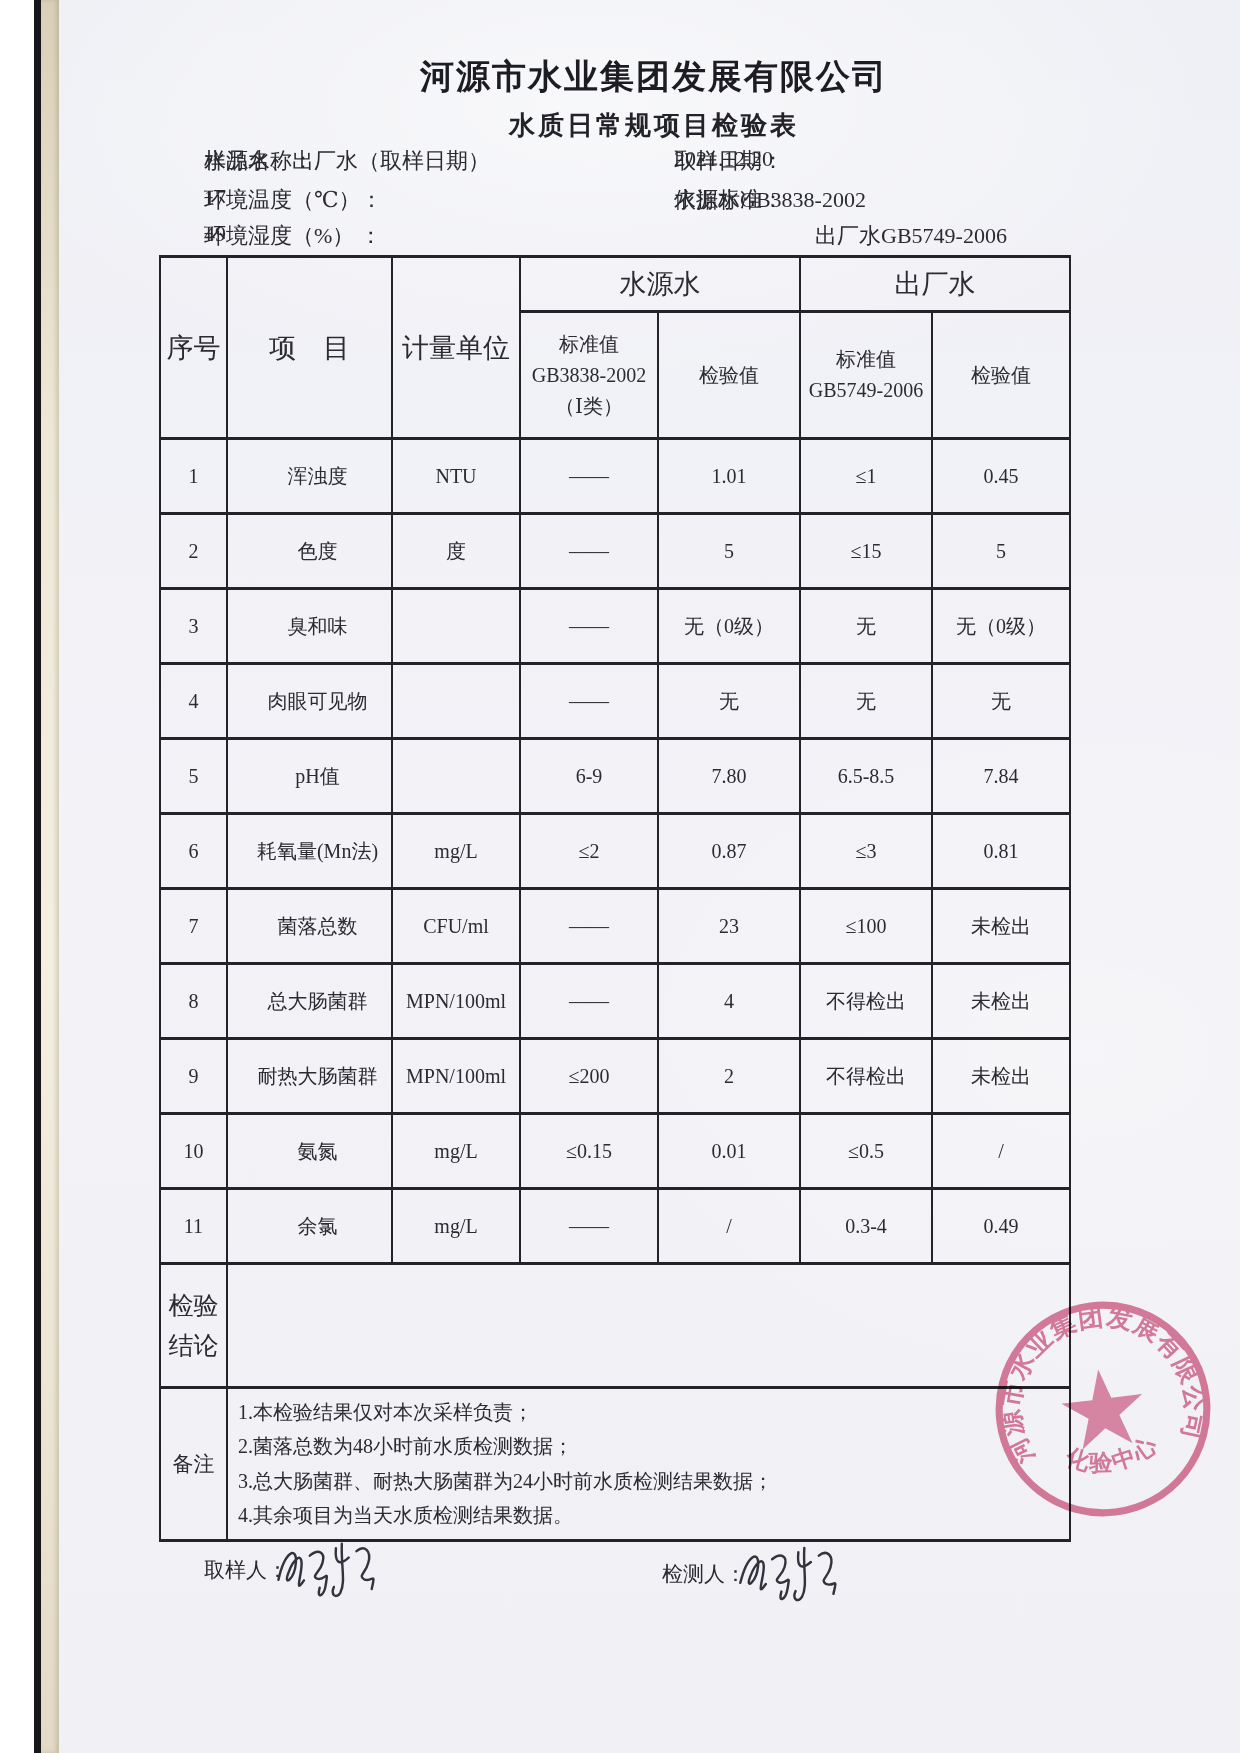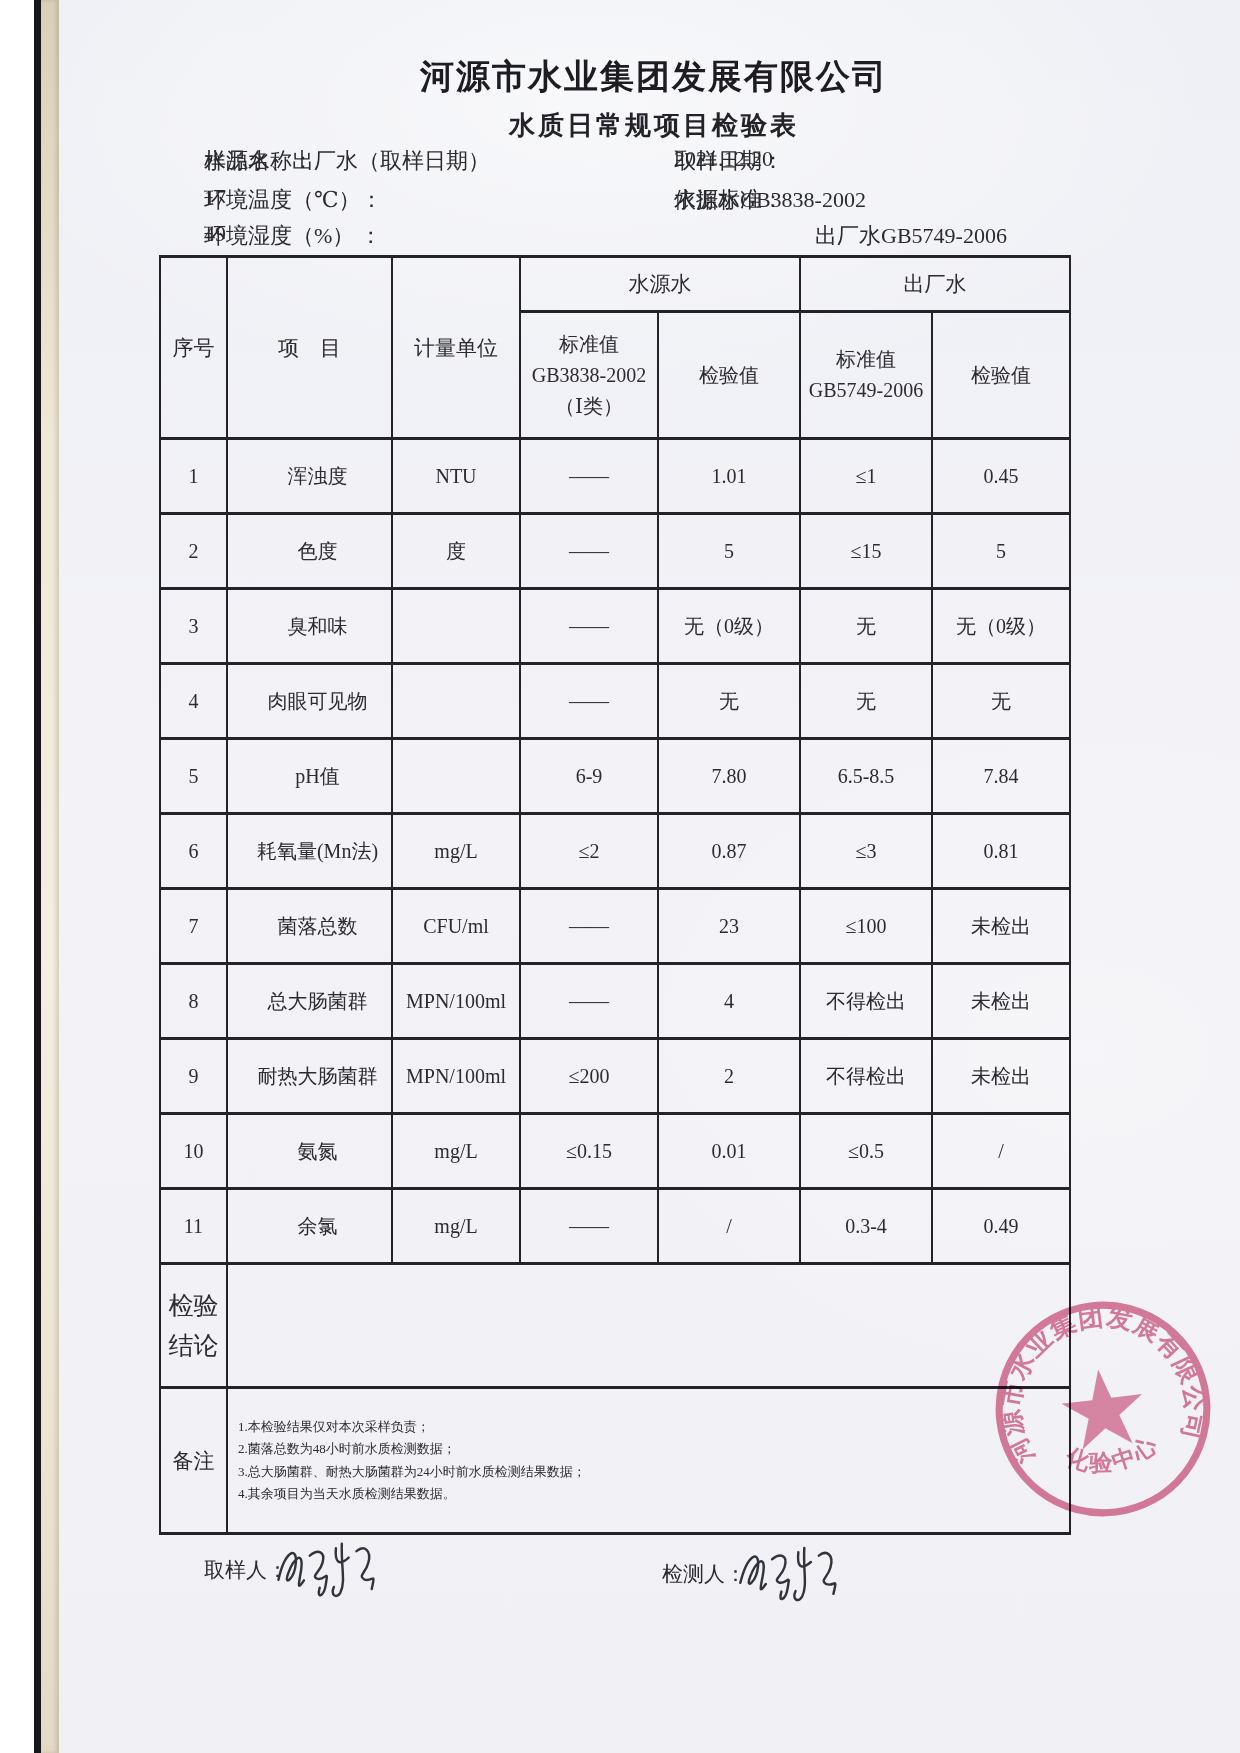"水源水" tr.h1 td { font-size: 21px -> 27px }
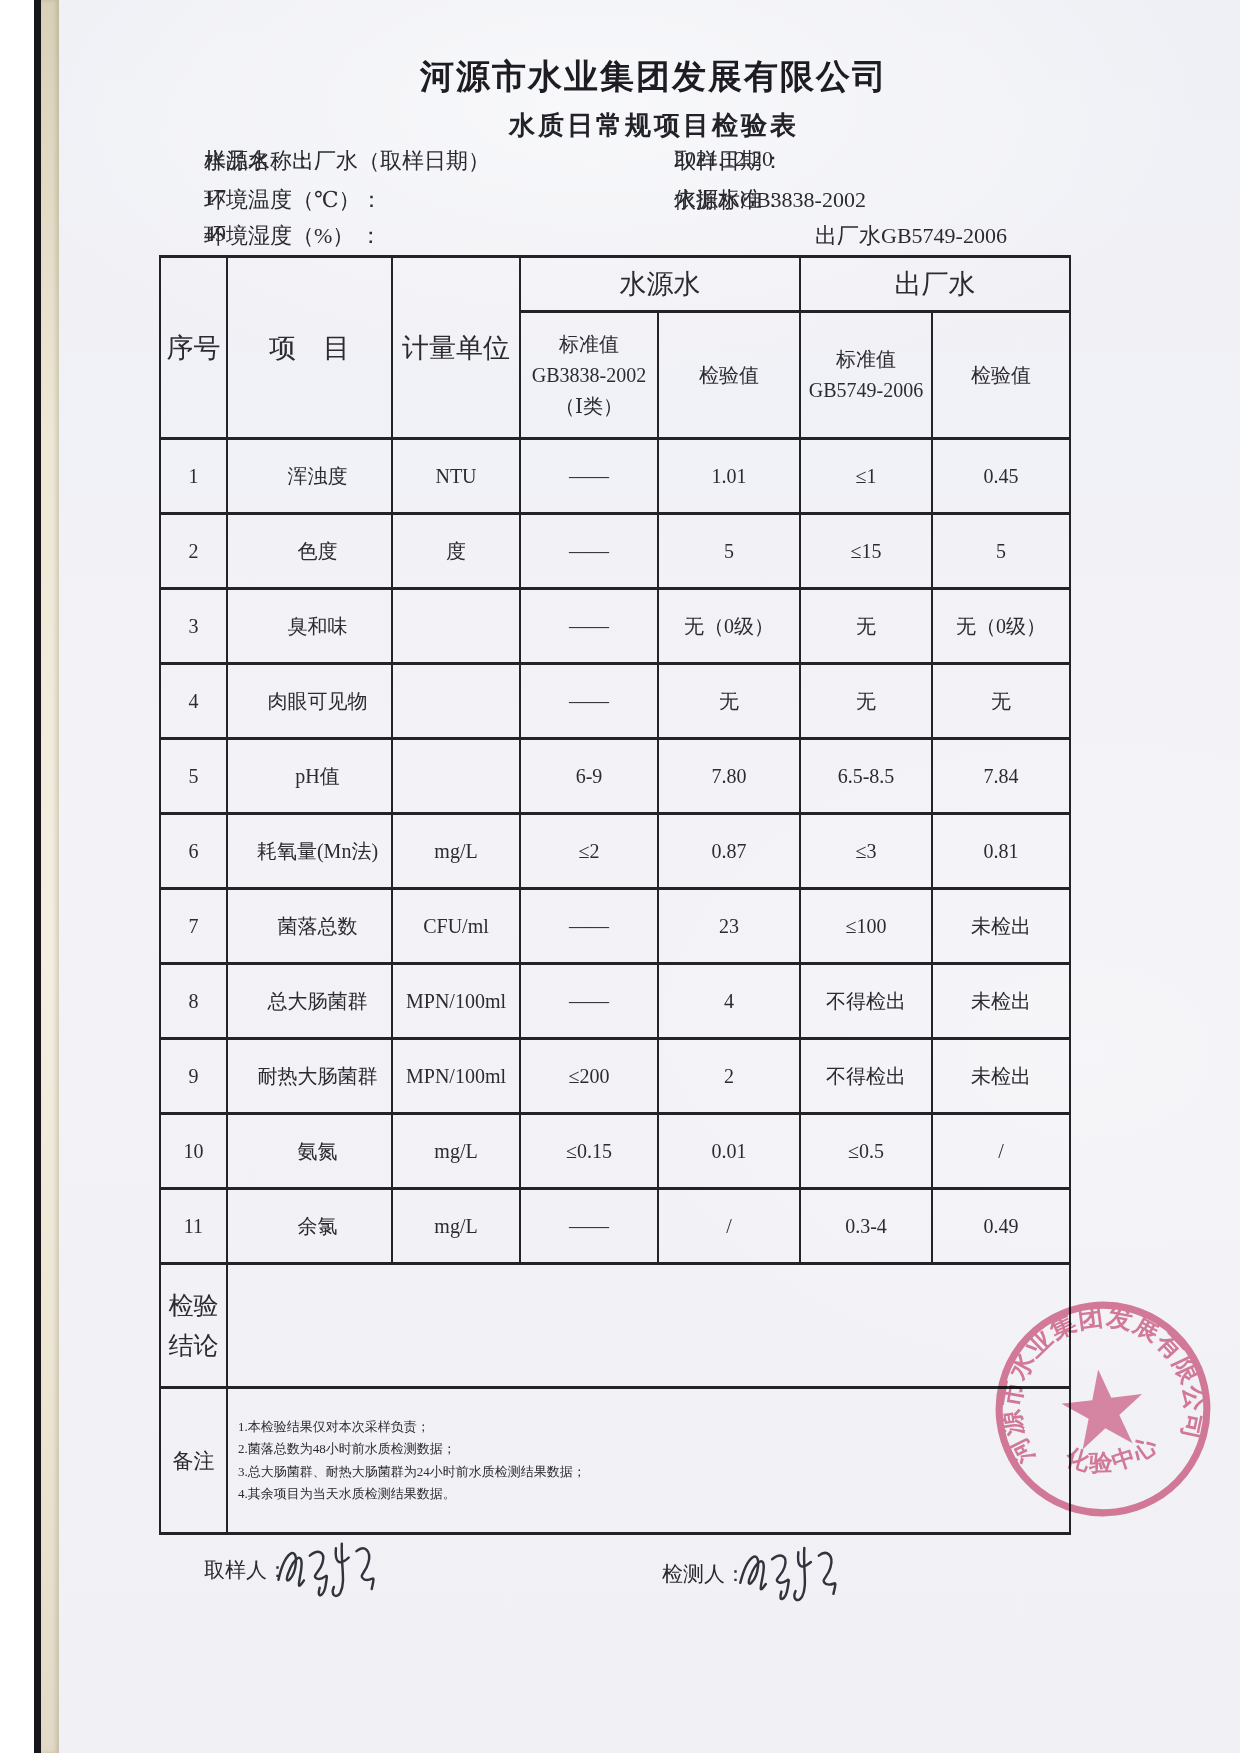"1.本检验结果仅对本次采样负责；" tr.remark td.body div { font-size: 13px -> 20px }
